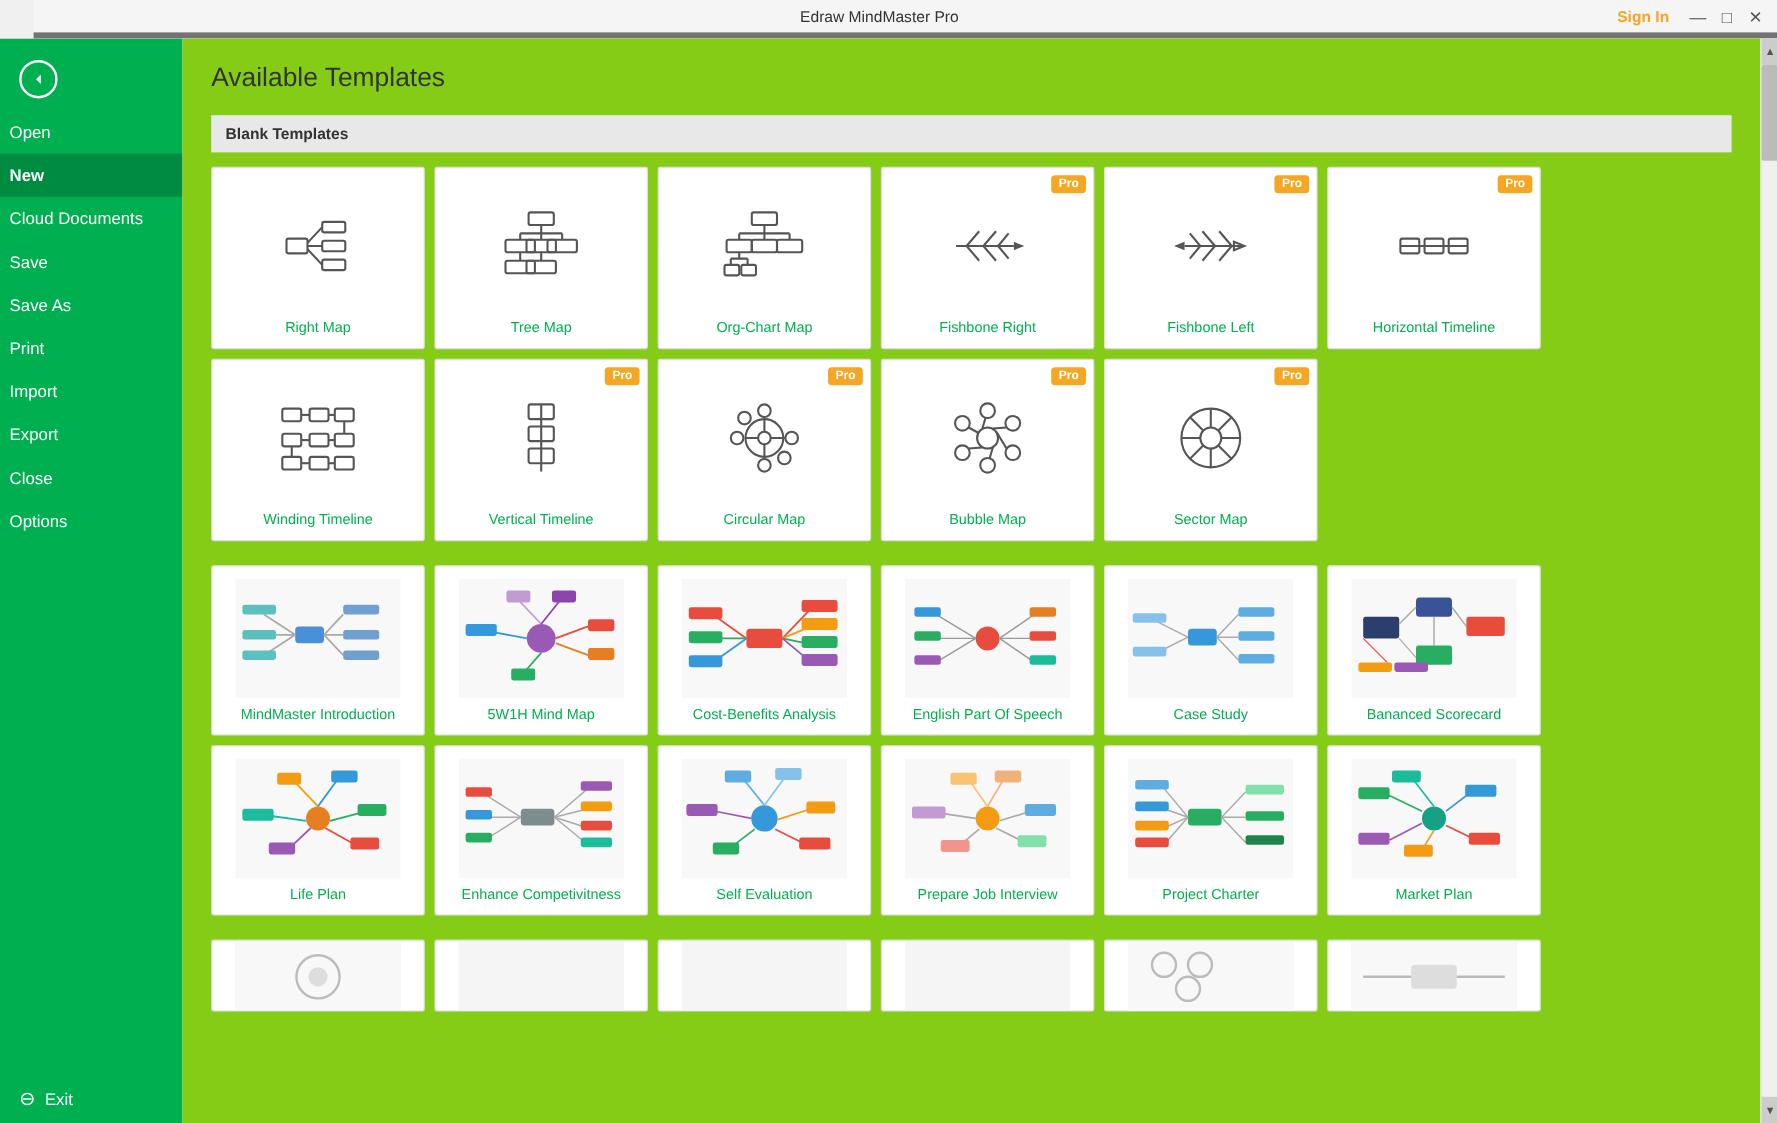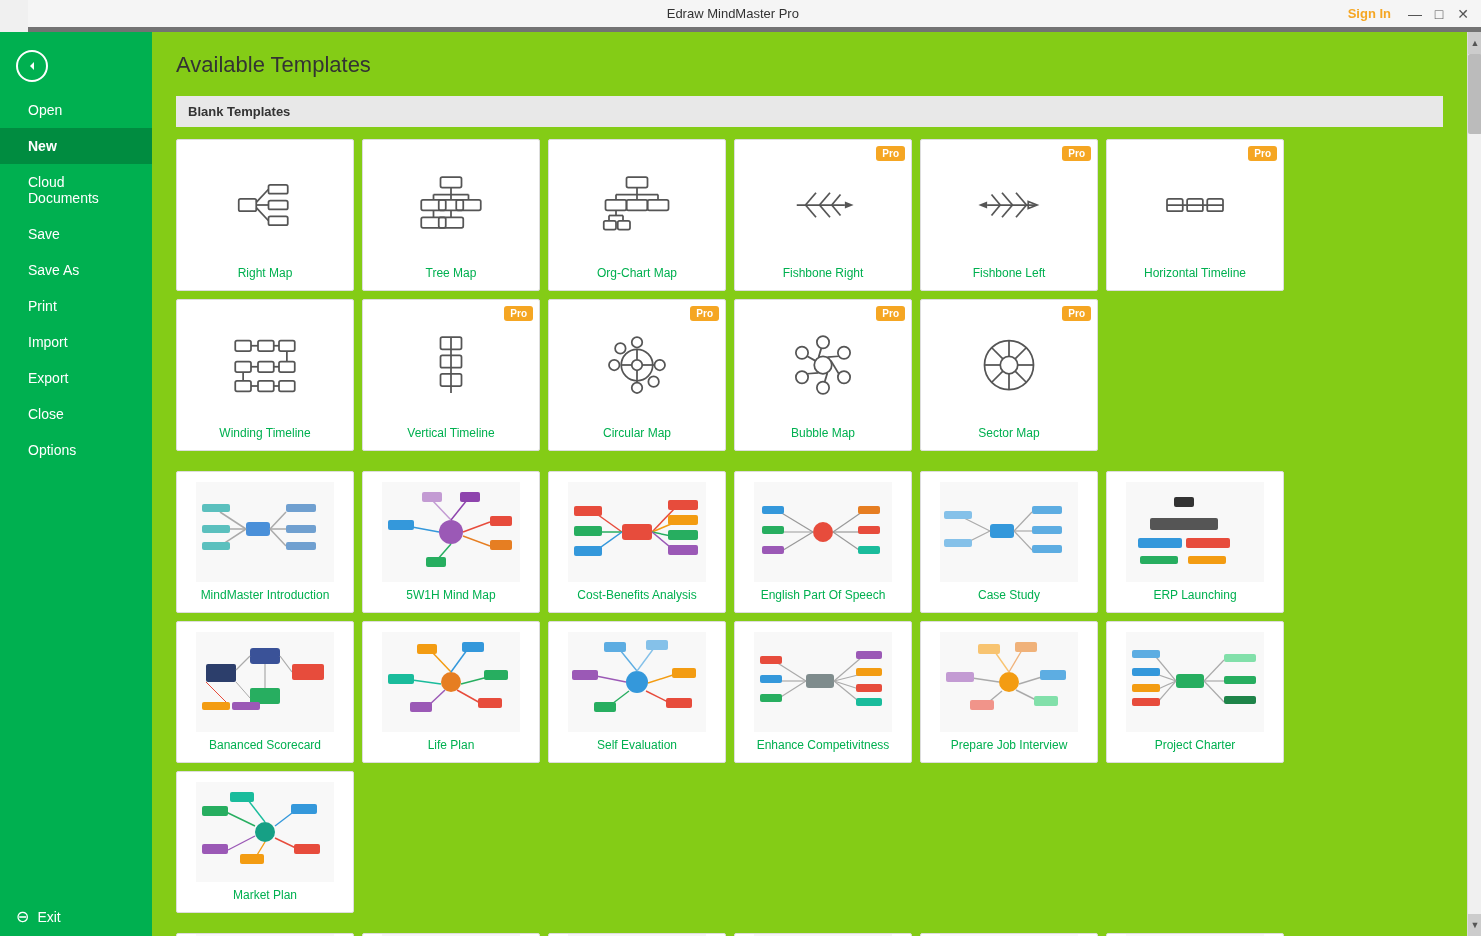"Open" .sidebar-item { padding: 10px 28px -> 10px 8px }
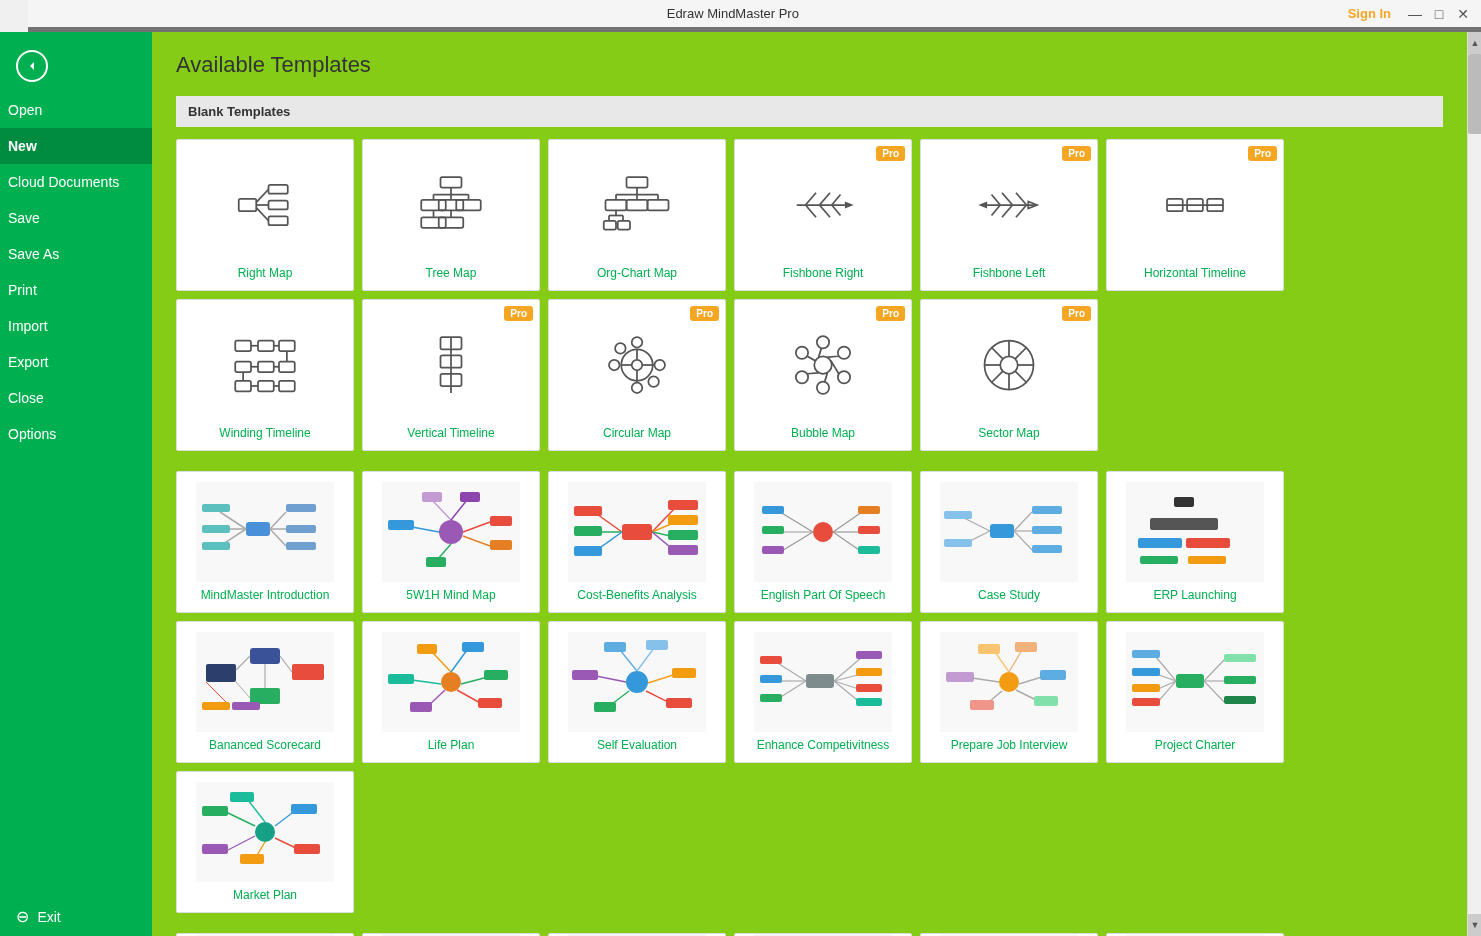"ERP Launching" div.template-card { html: <div> <div> <svg> <rect></rect> <rect></rect> <line></line> <rect></rect> <line></line> <line></line> <line></line> <rect></rect> <rect></rect> <line></line> <line></line> <rect></rect> <rect></rect> </svg> </div> <div>ERP Launching</div> </div> -> none }
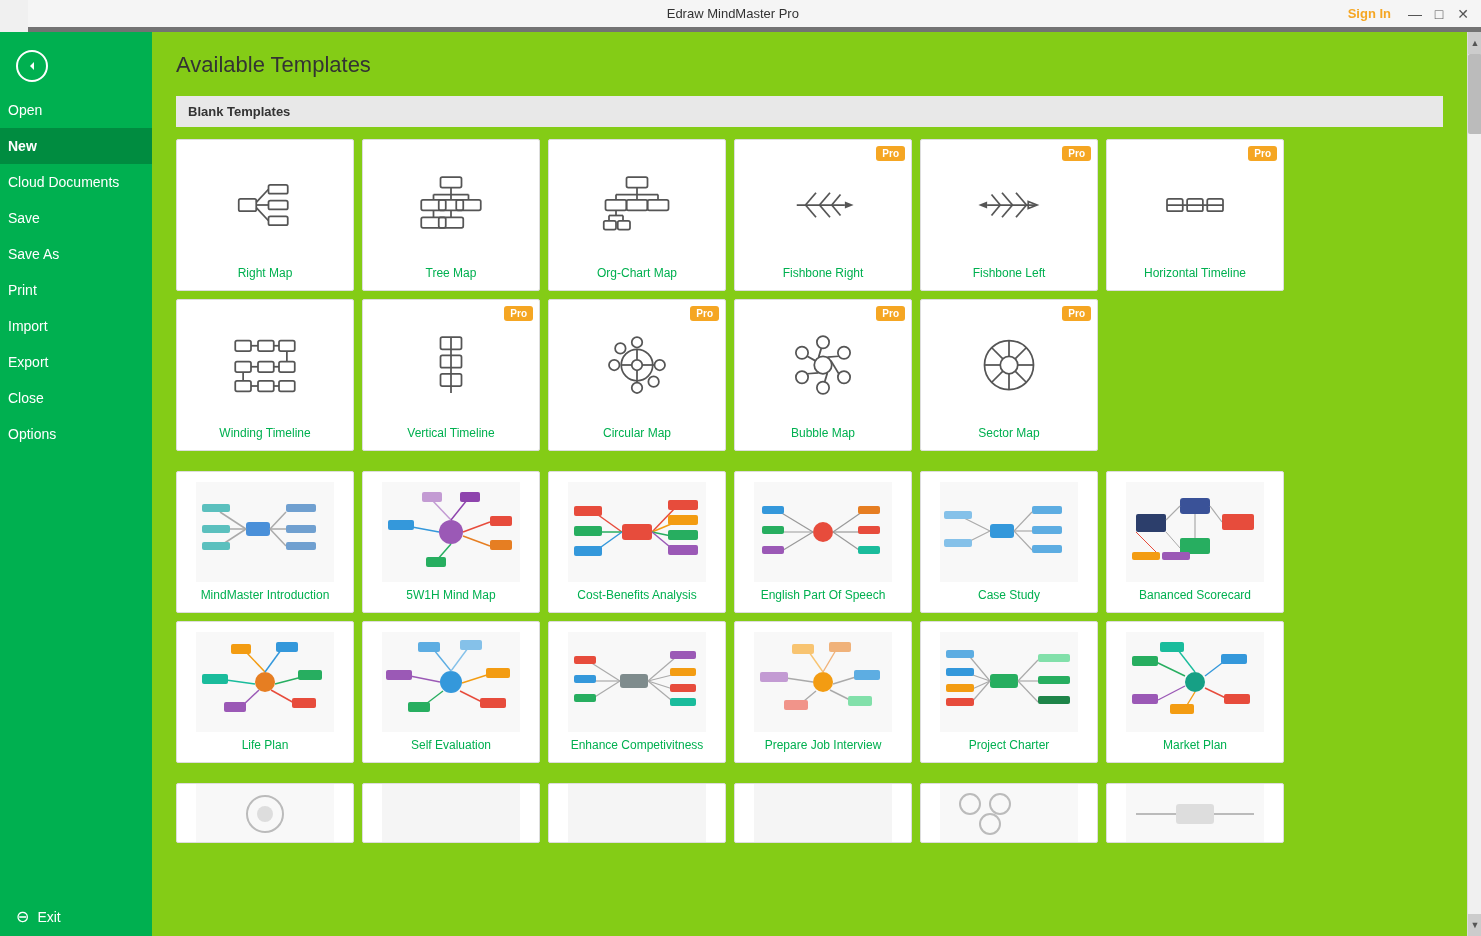"Self Evaluation" div.template-card { order: before "Enhance Competivitness" -> after "Enhance Competivitness" }
